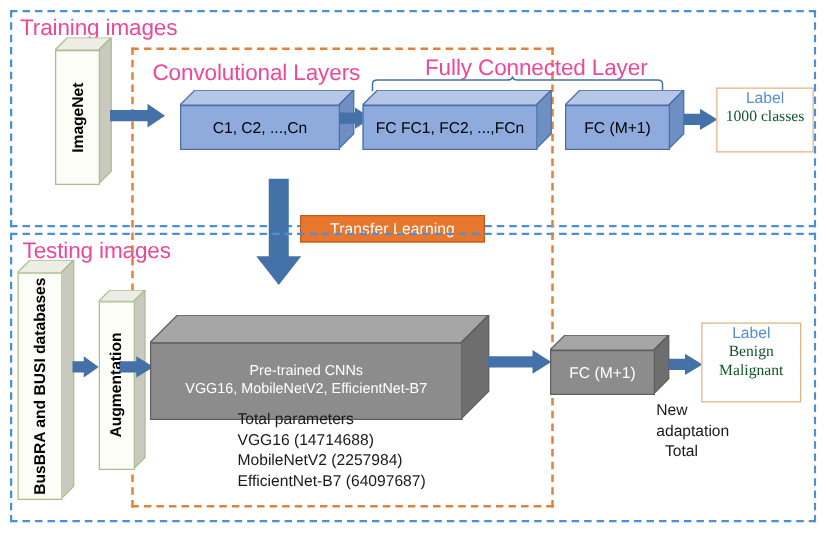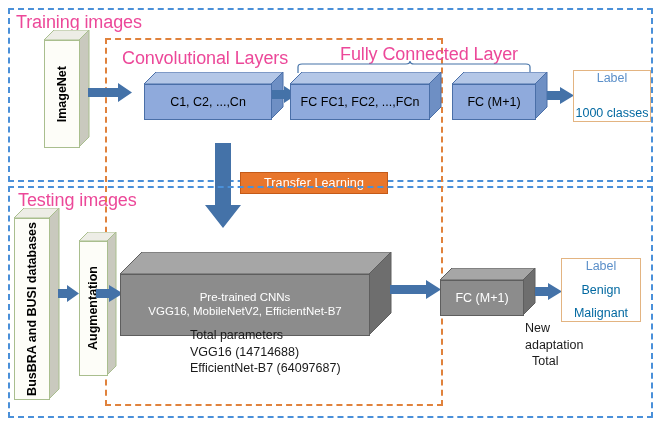"Label" .lbl-box { justify-content: space-between -> flex-start }
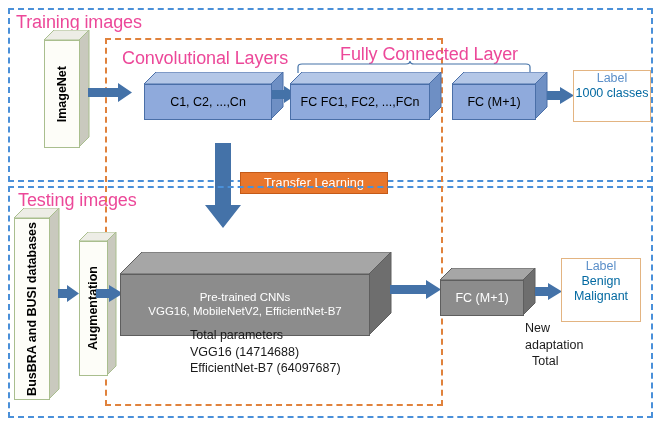"1000 classes" .lbl-sub { color: #0369a1 -> #14532d; font-family: none -> Liberation Serif, serif }
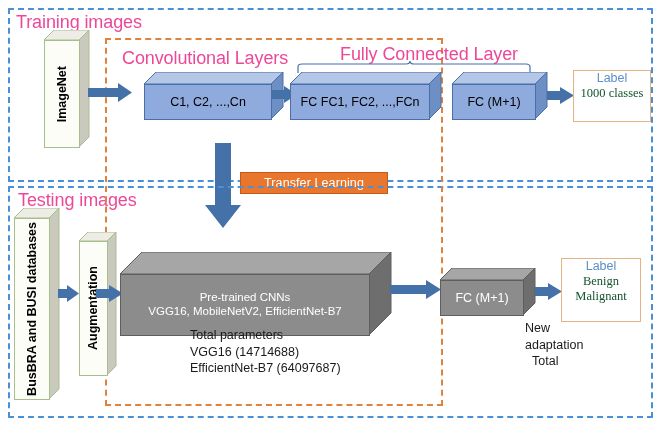"MobileNetV2 (2257984)" div.plain { html: none -> <div>MobileNetV2 (2257984)</div> }
